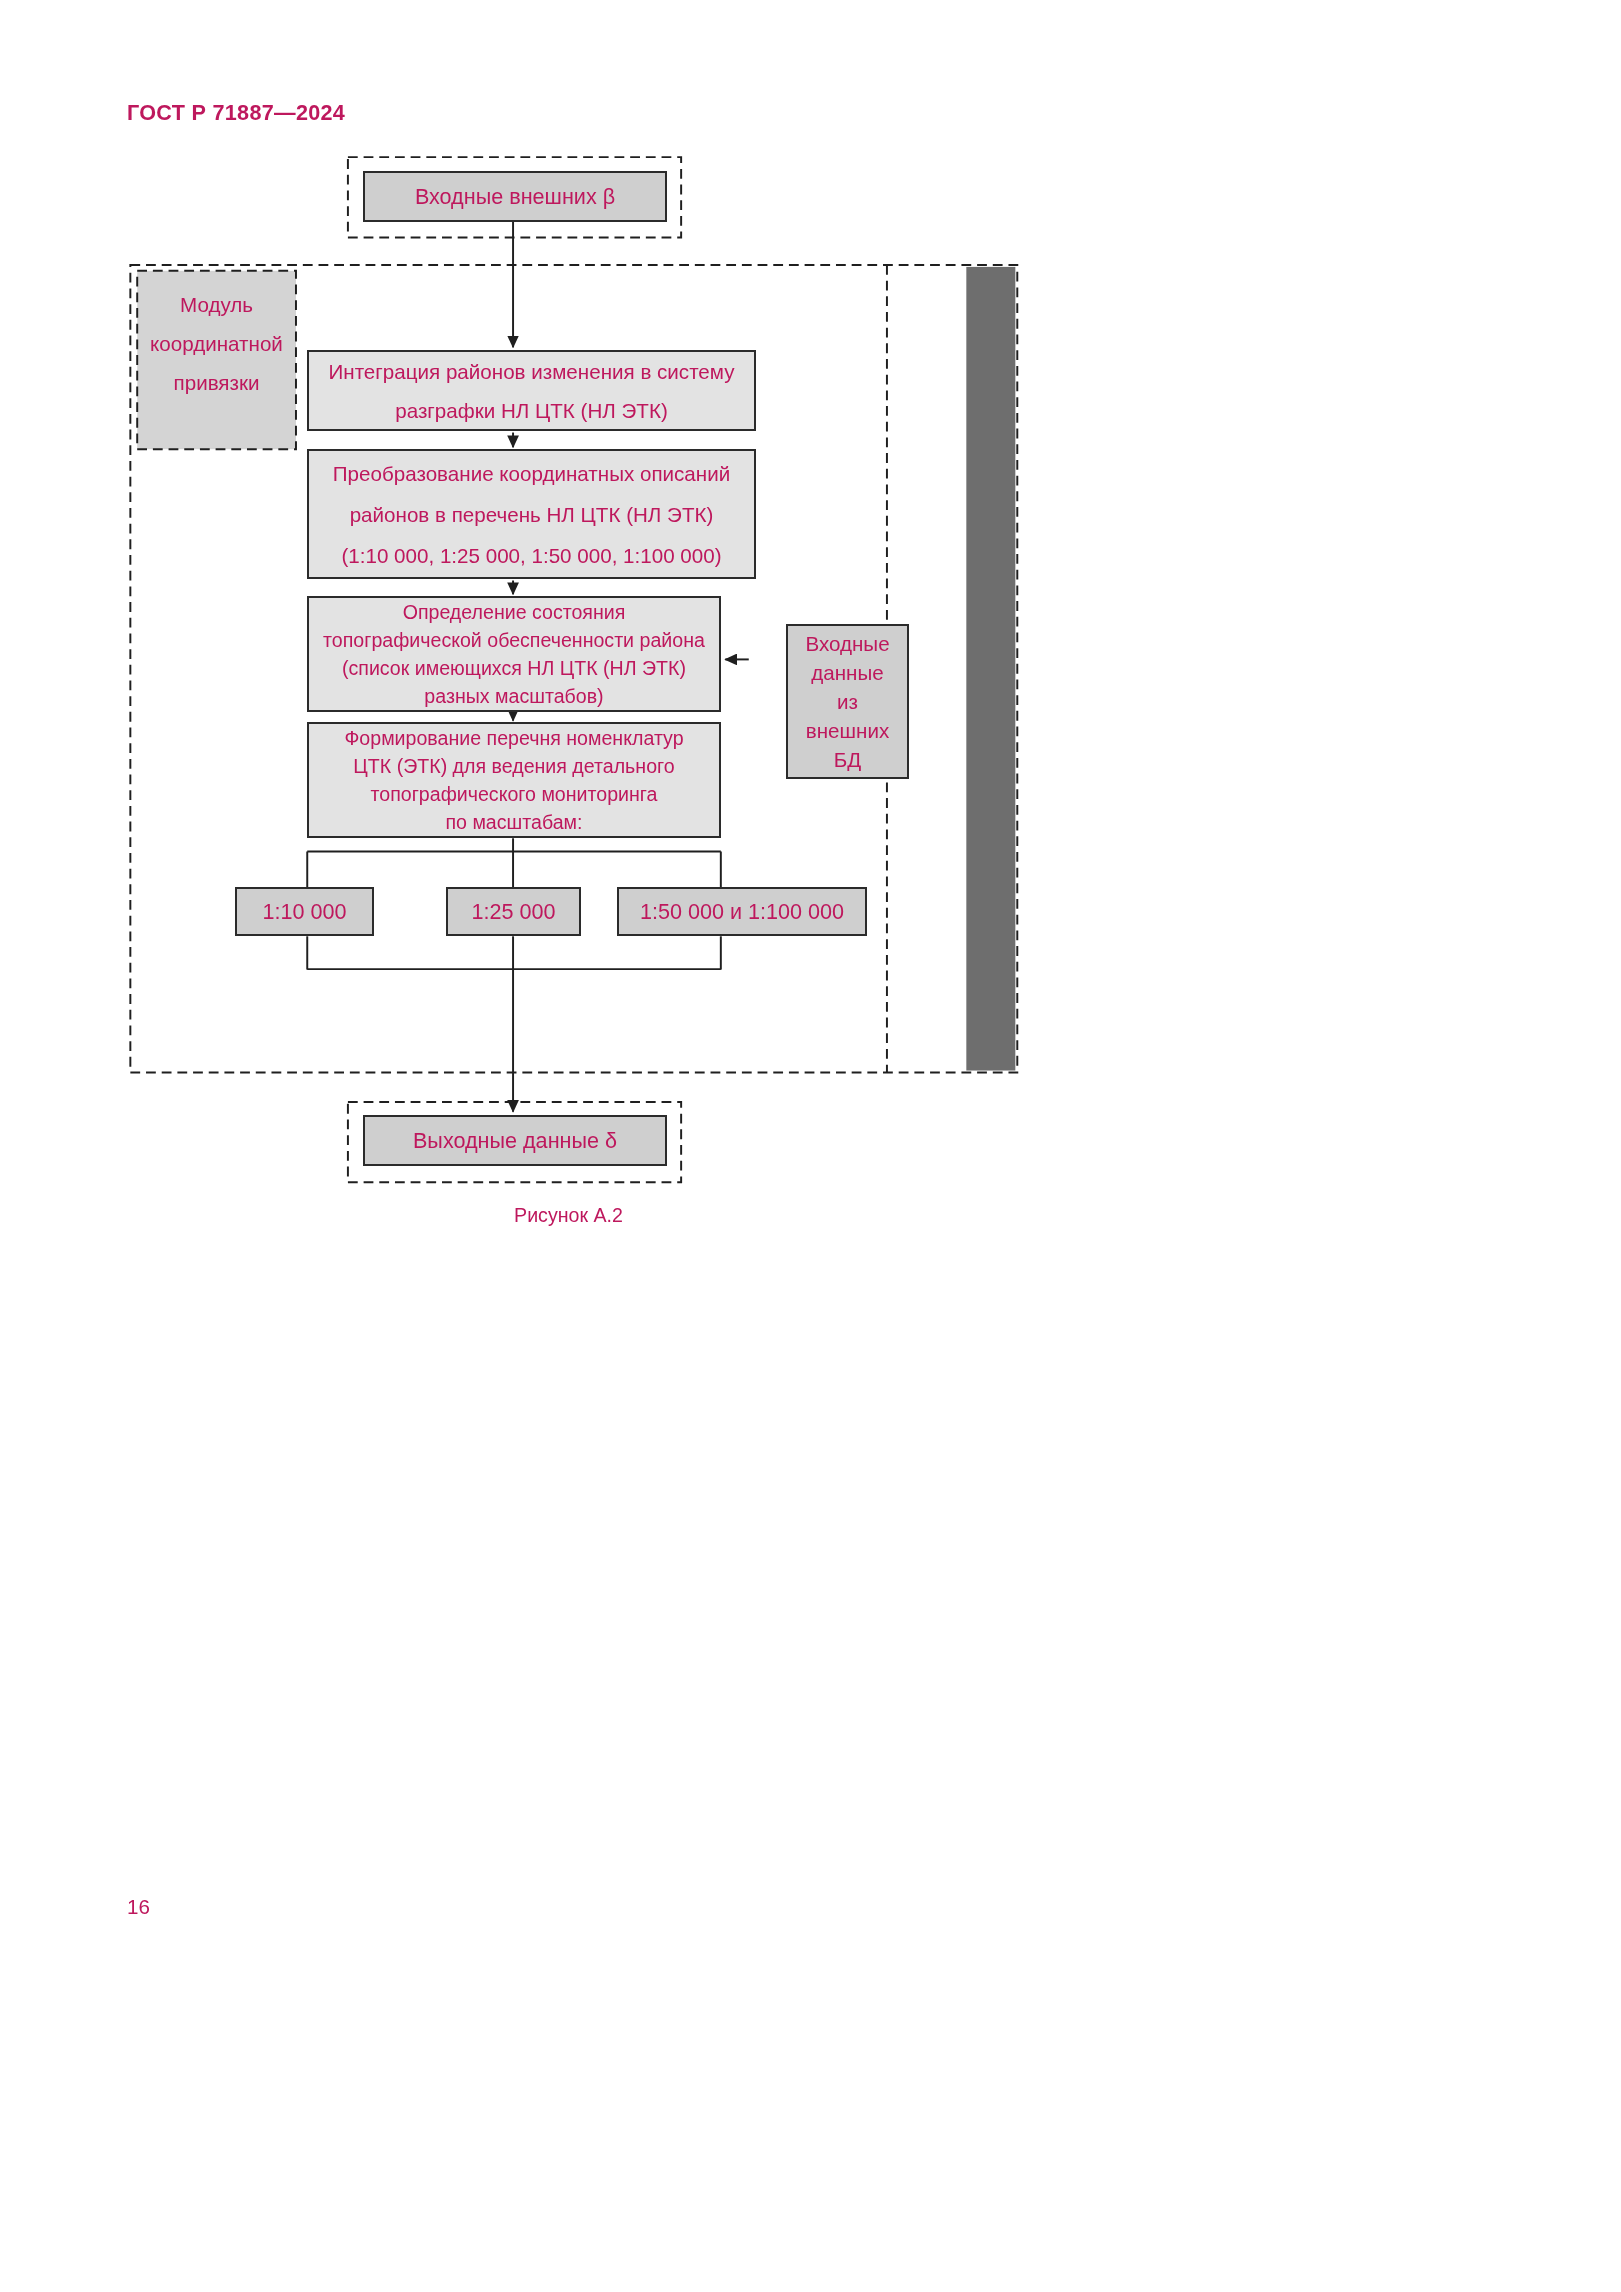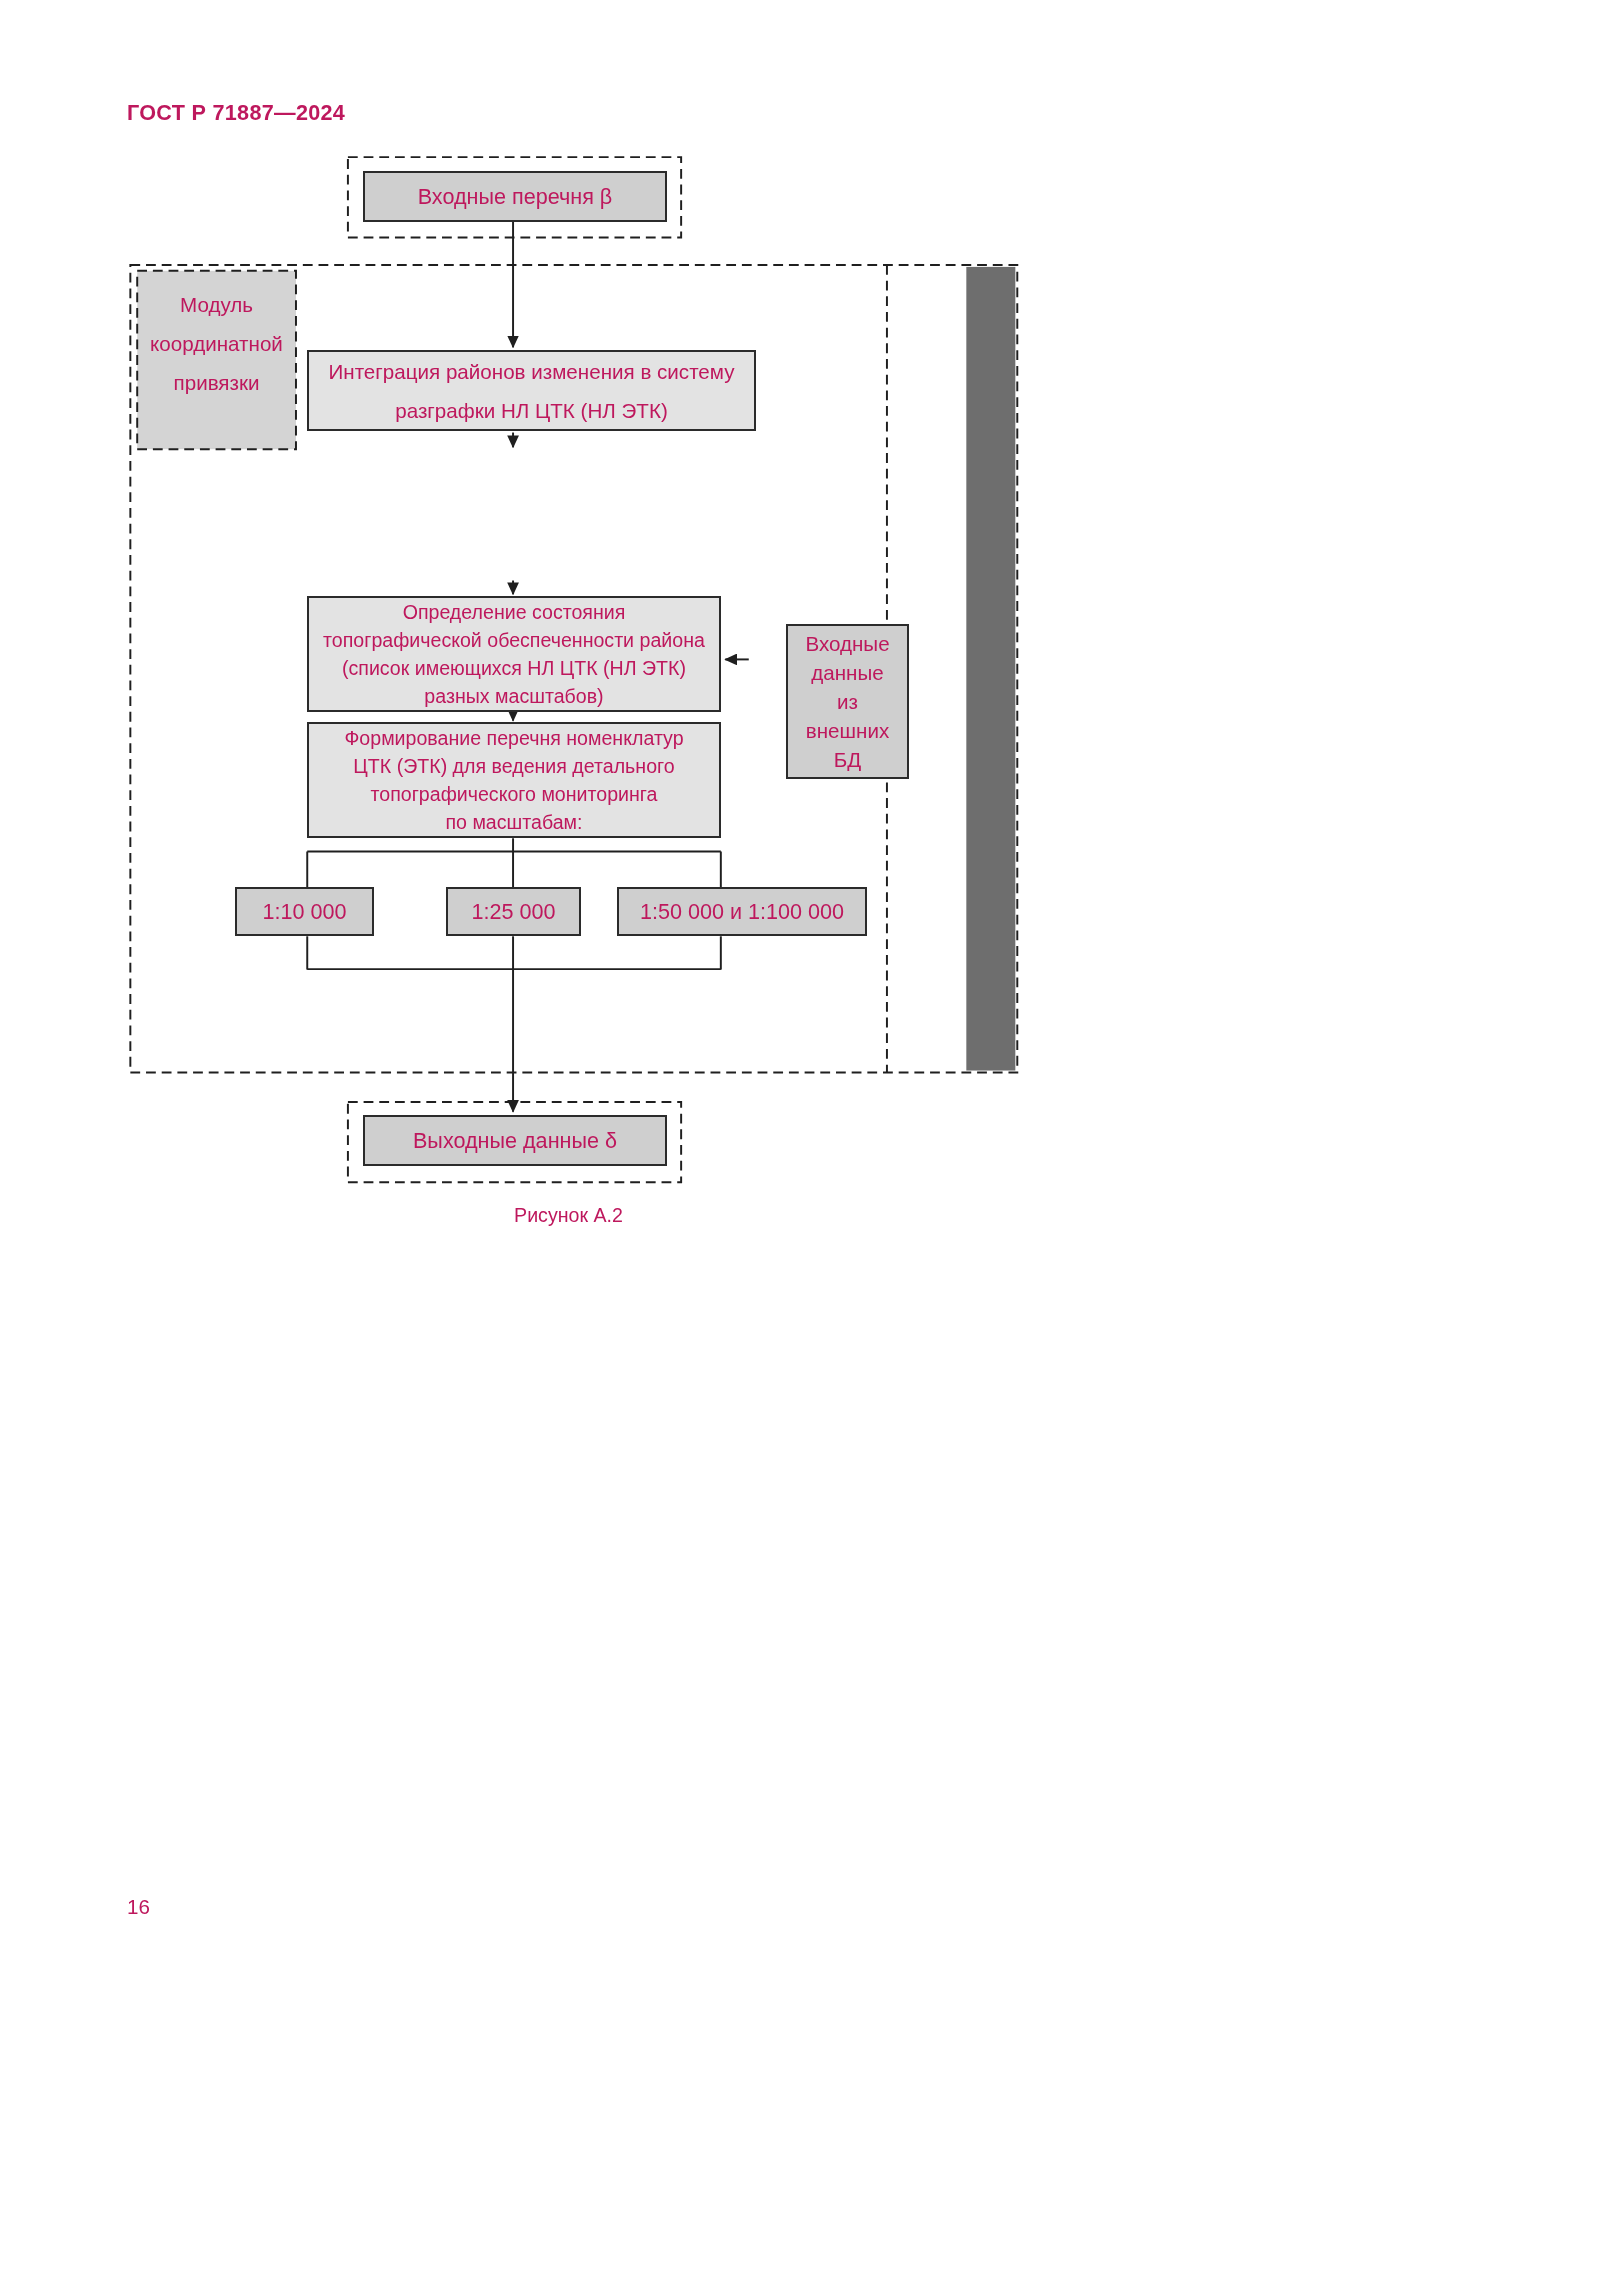"Входные перечня β" span { text: перечня -> внешних }
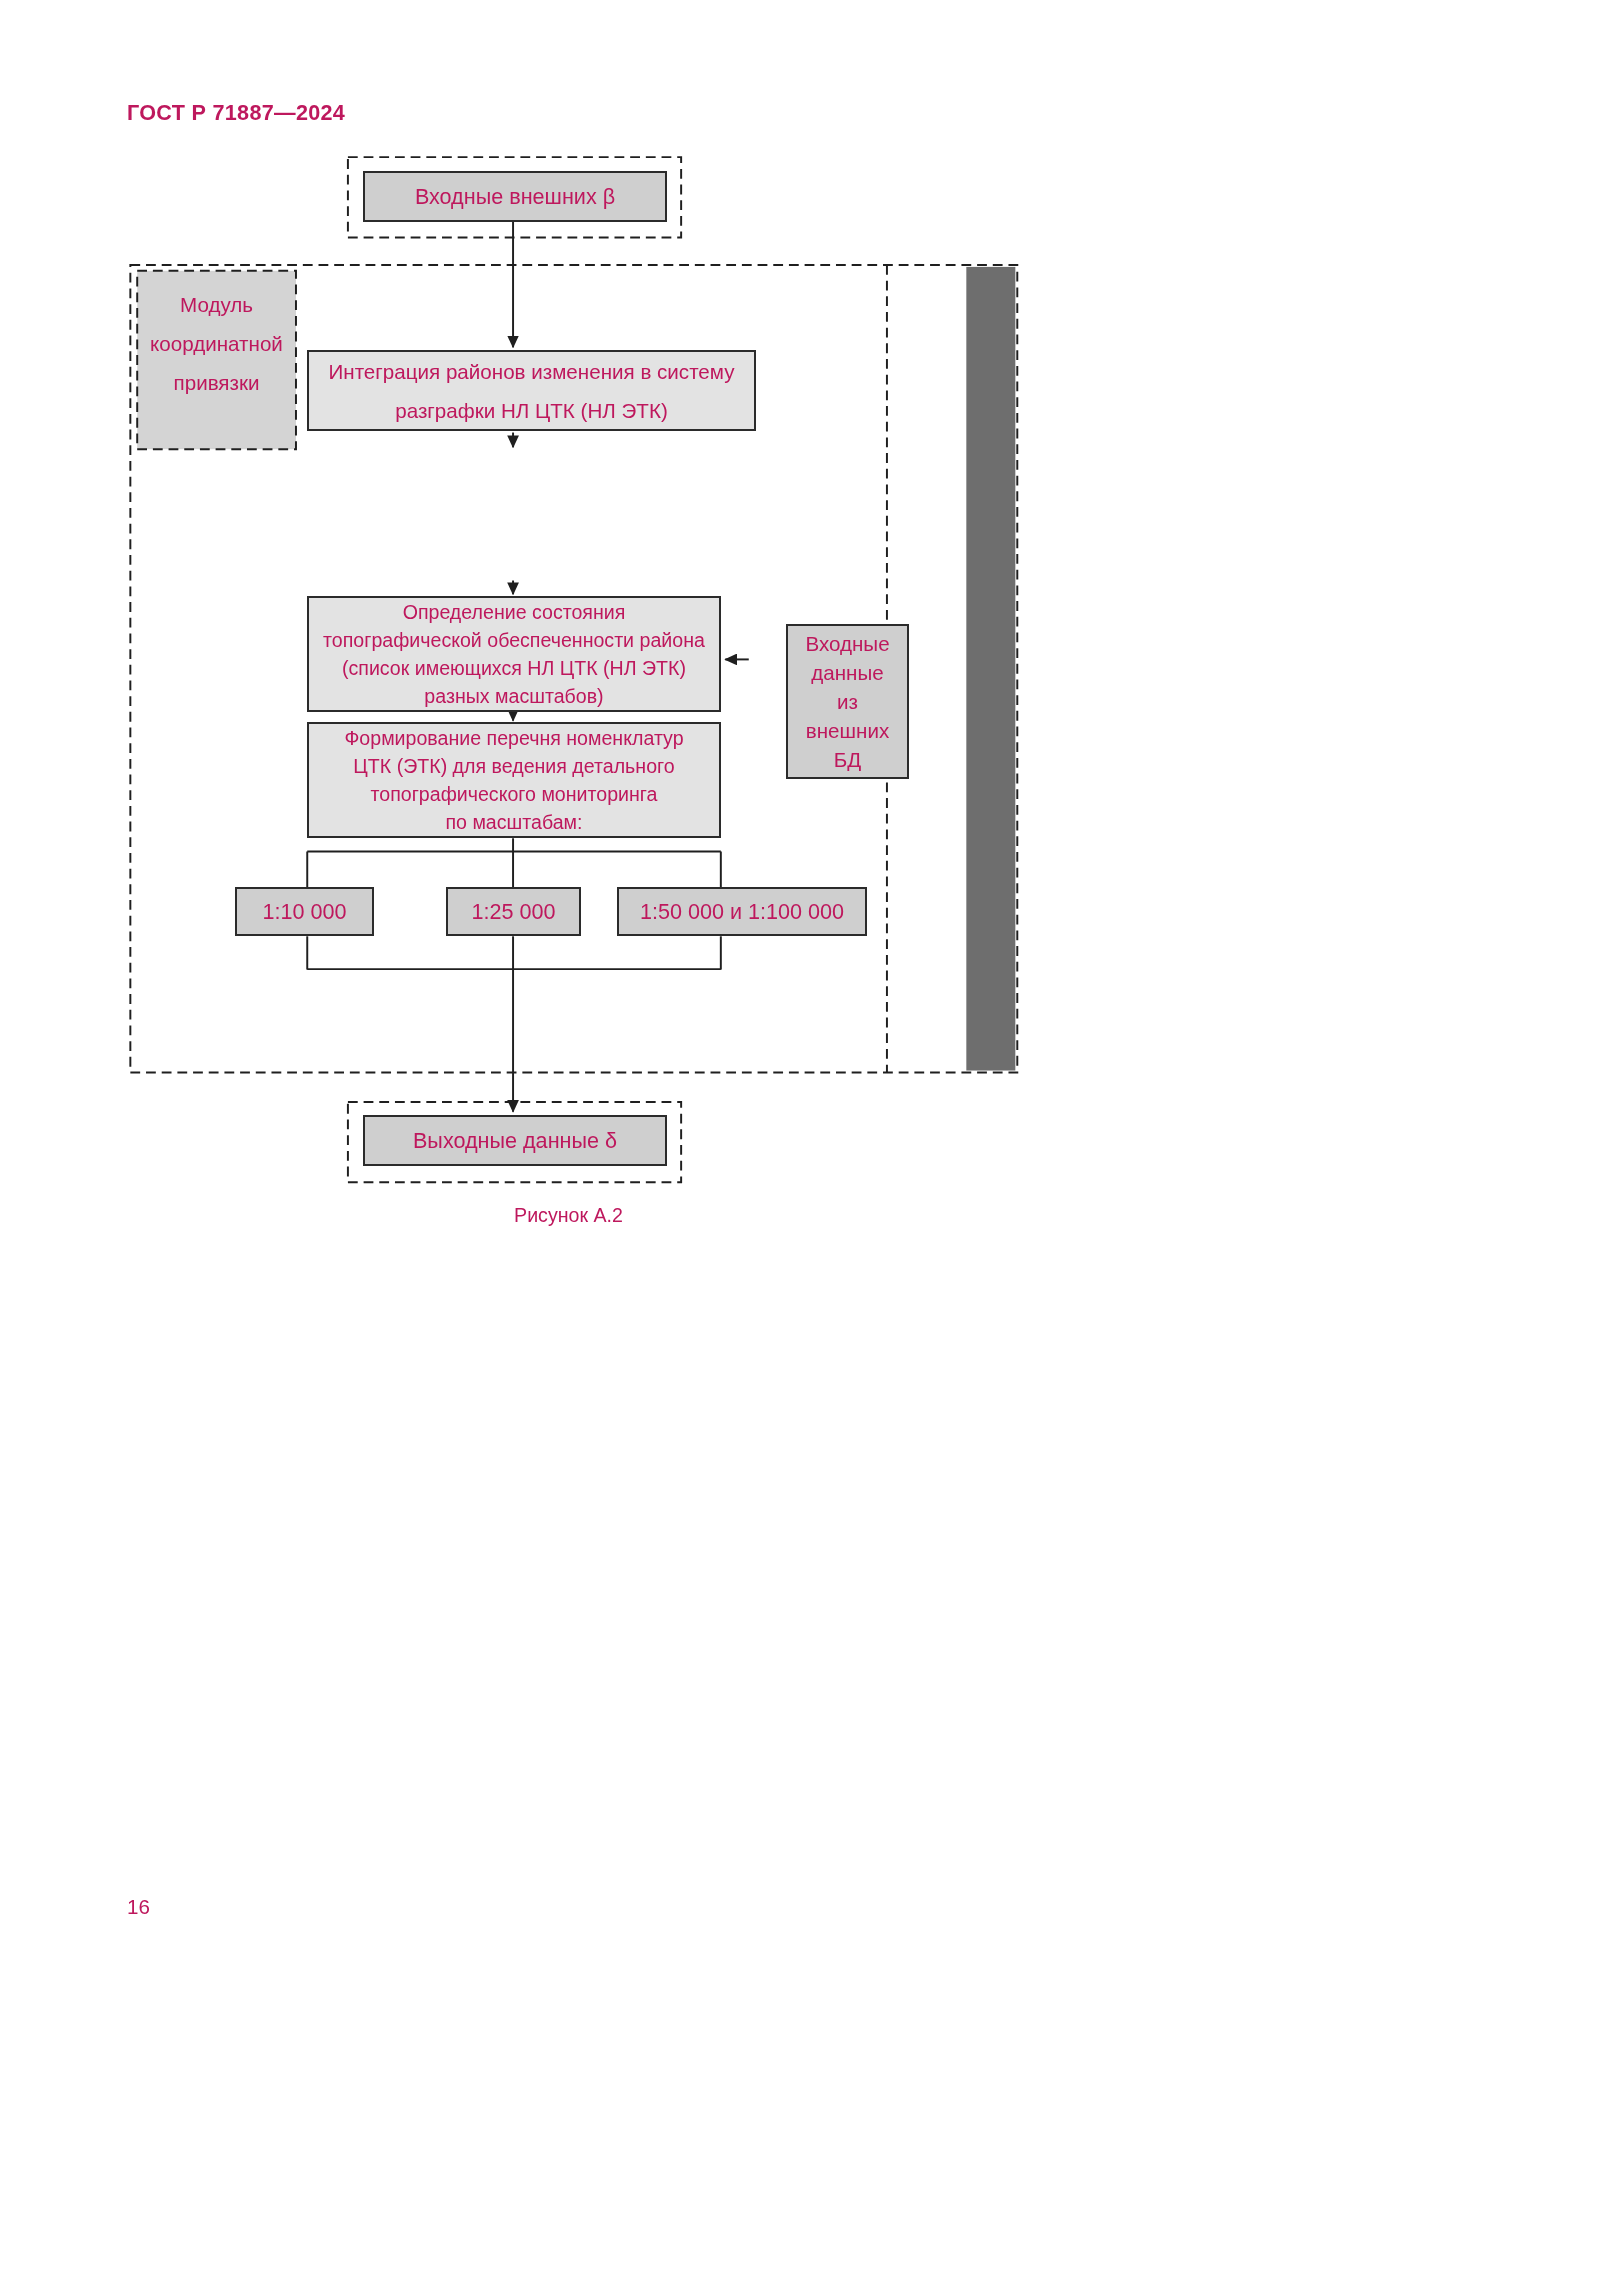"Преобразование координатных описаний" div.box { html: none -> <div> <div>Преобразование координатных описаний</div> <div>районов в перечень НЛ ЦТК (НЛ ЭТК)</div> <div>(1:10 000, 1:25 000, 1:50 000, 1:100 000)</div> </div> }
